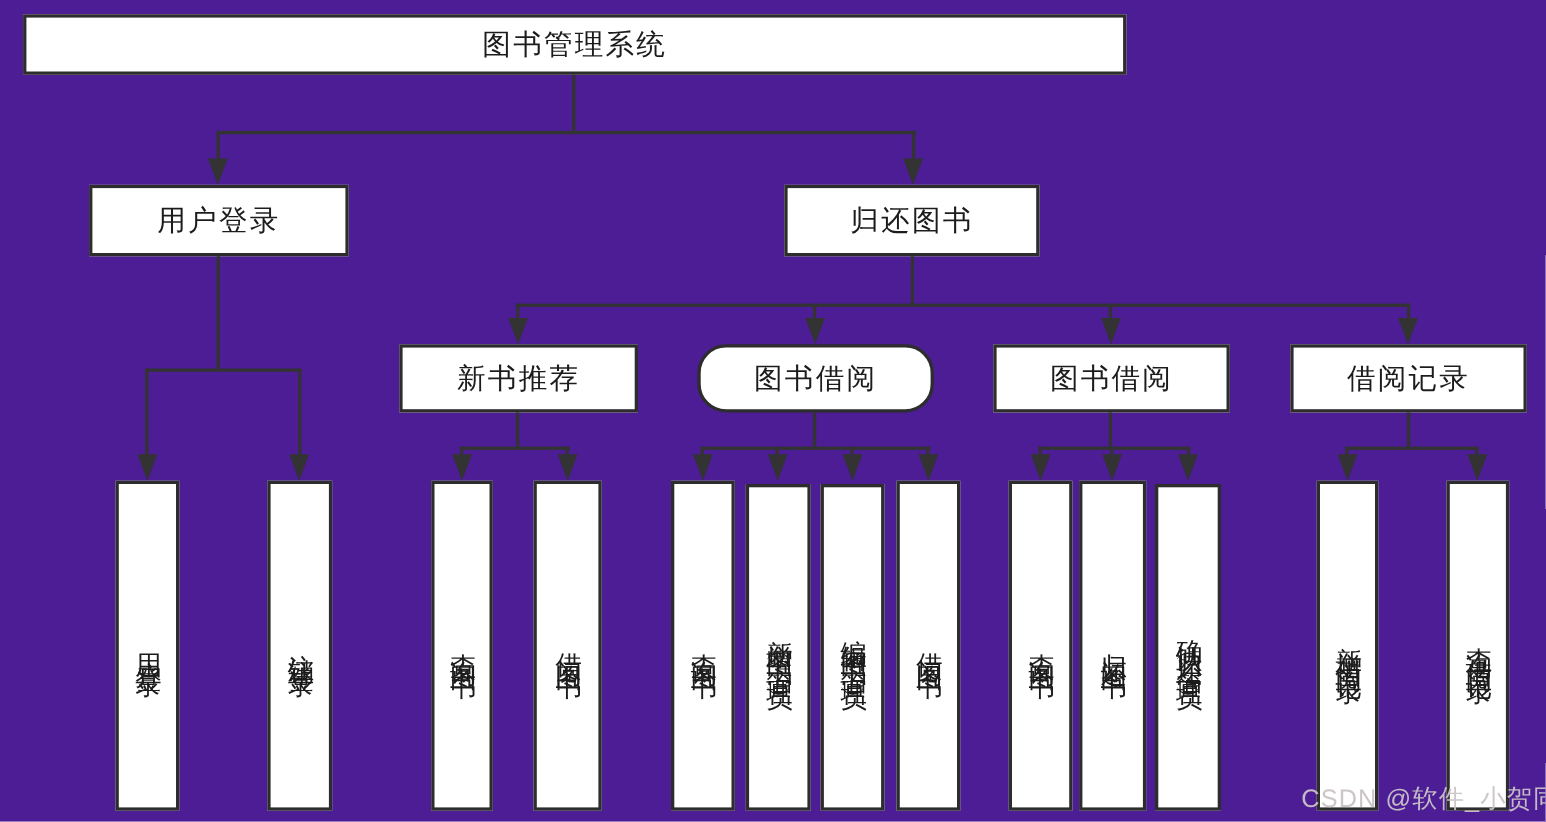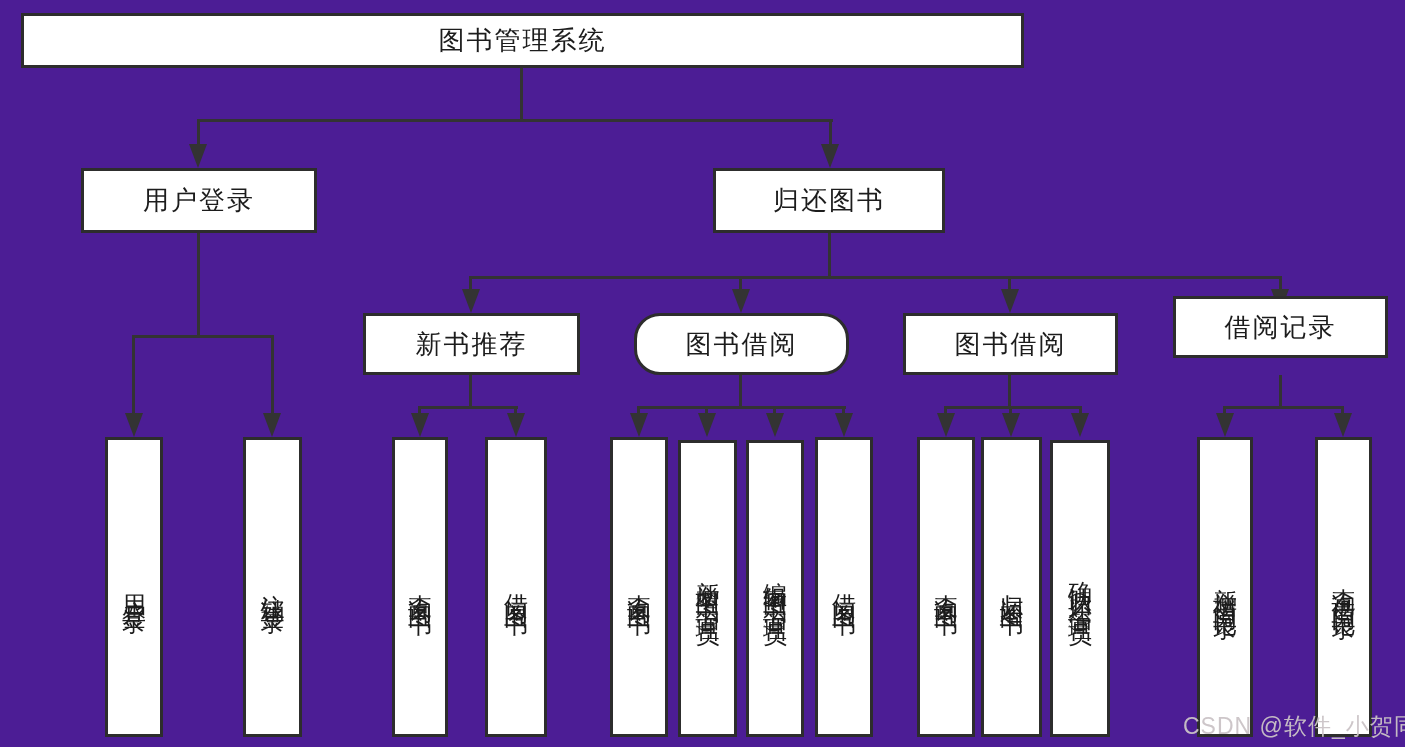"借阅记录" div.box { top: 296px -> 313px }
